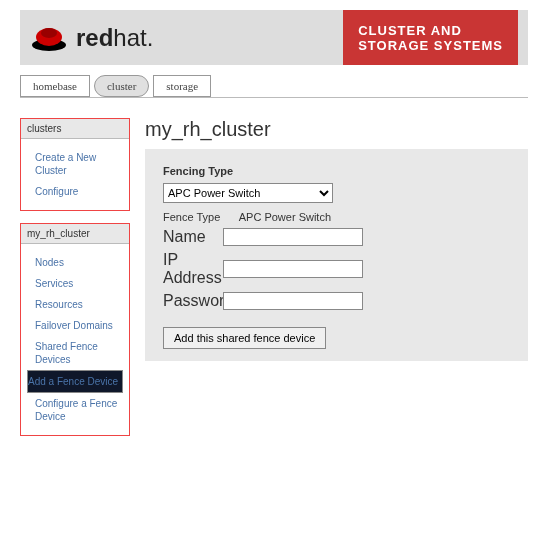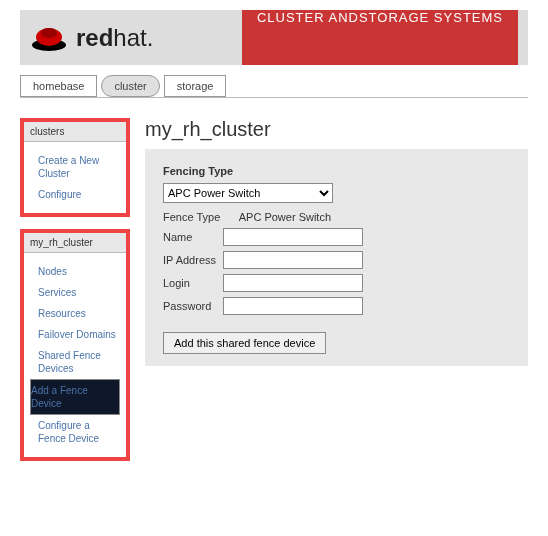"CLUSTER AND" .logo-banner-right { flex-direction: row -> column; font-weight: normal -> bold }
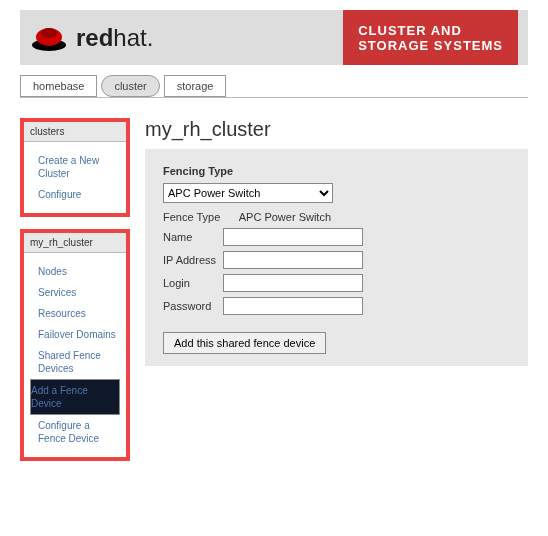"homebase" .tabs { font-family: none -> Liberation Serif, serif }
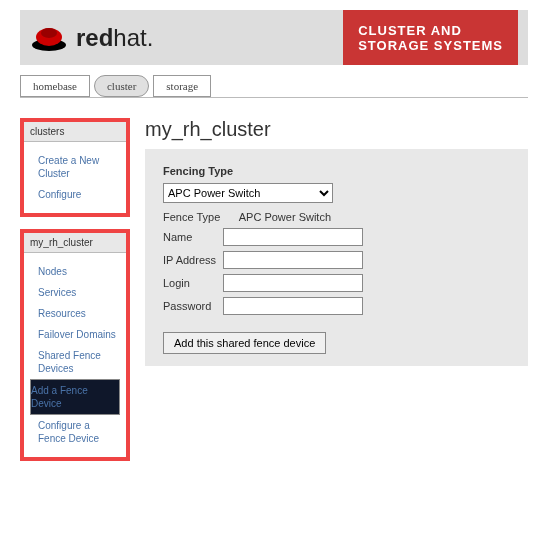"clusters" .side-box { border: 4px solid #ef4444 -> 1px solid #ef4444 }
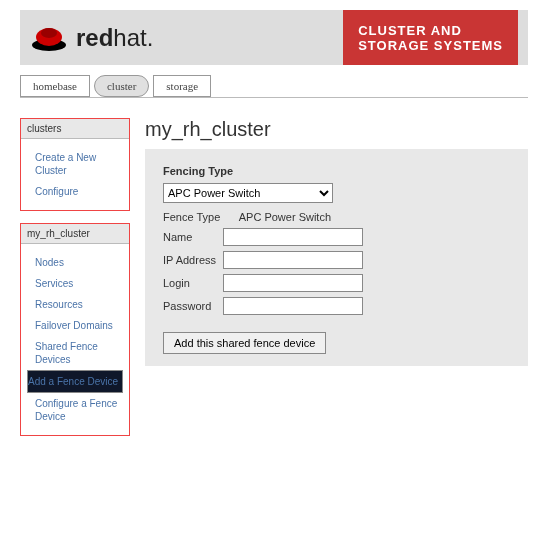"Name" .field-label { font-size: 11px -> 16px }
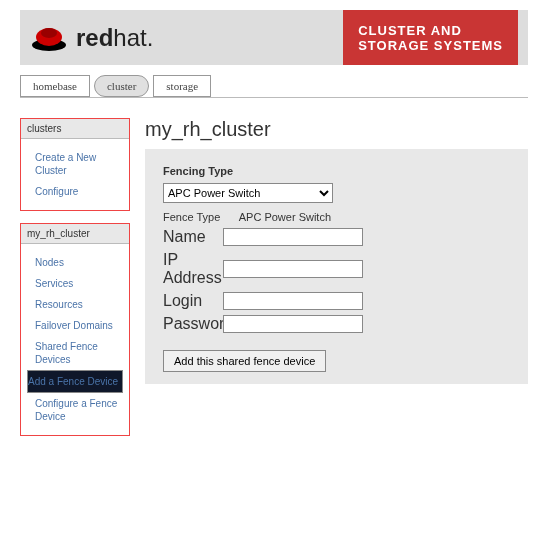"Login" div.field-row { html: <div> <div>Login</div> <input> </div> -> none }
